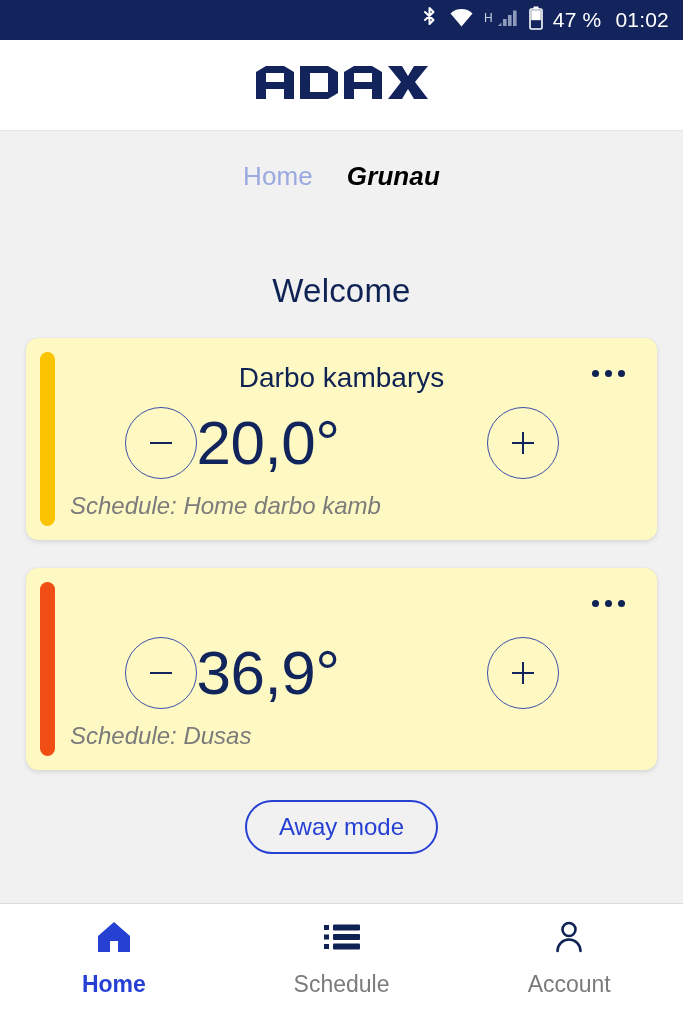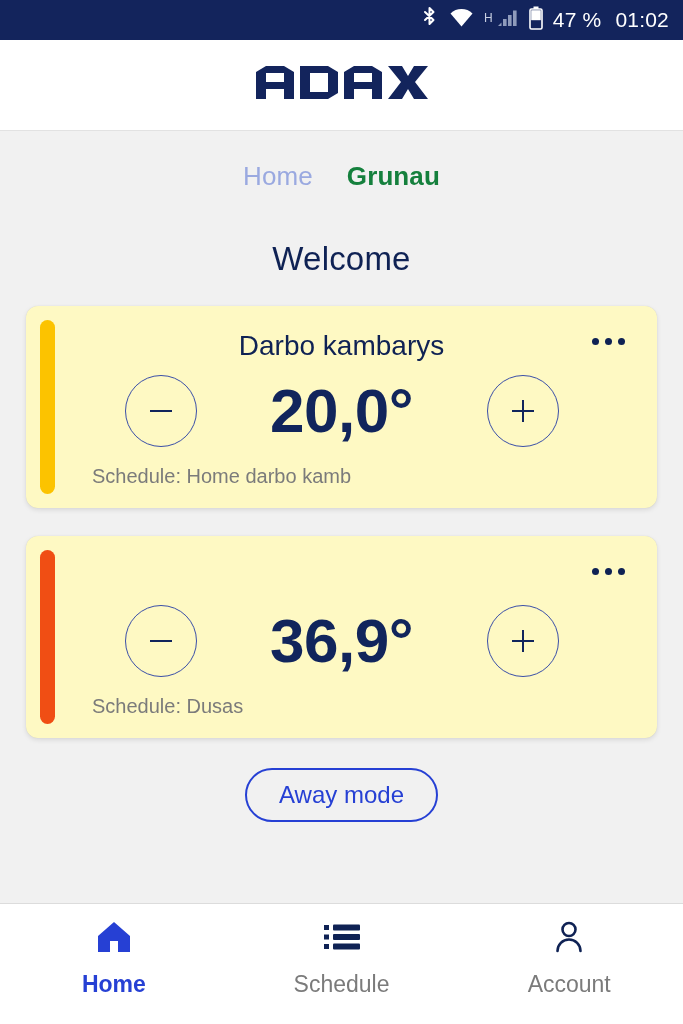"Grunau" .tab.active { color: #15803d -> #000000; font-style: none -> italic }
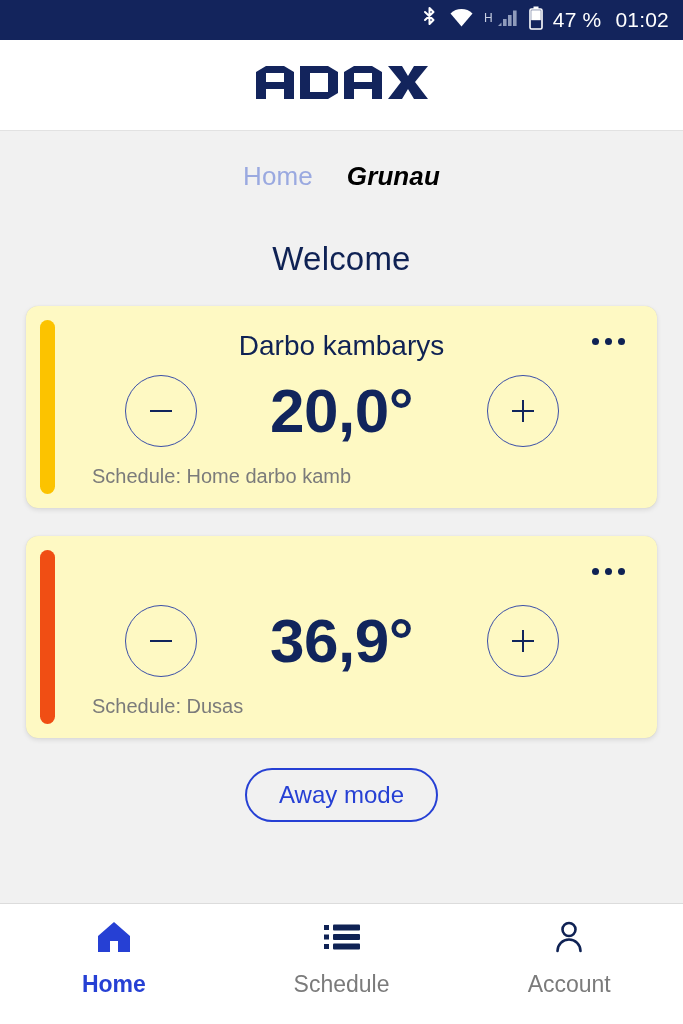"Welcome" .welcome { margin-top: 48px -> 80px }
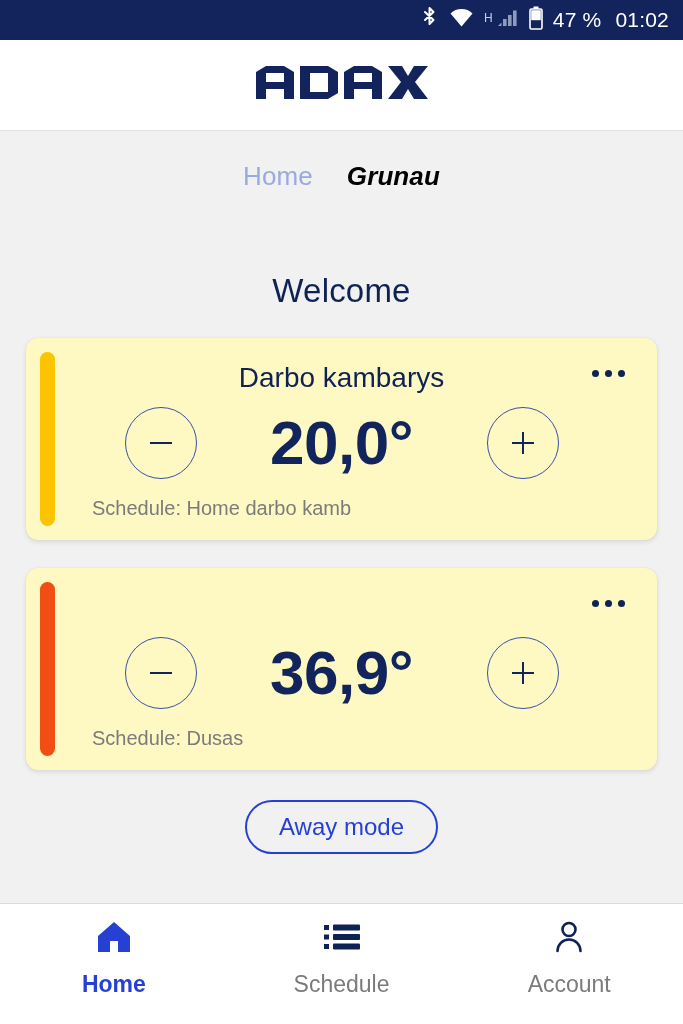"20,0°" .temp { font-weight: 700 -> 400; text-align: center -> none }
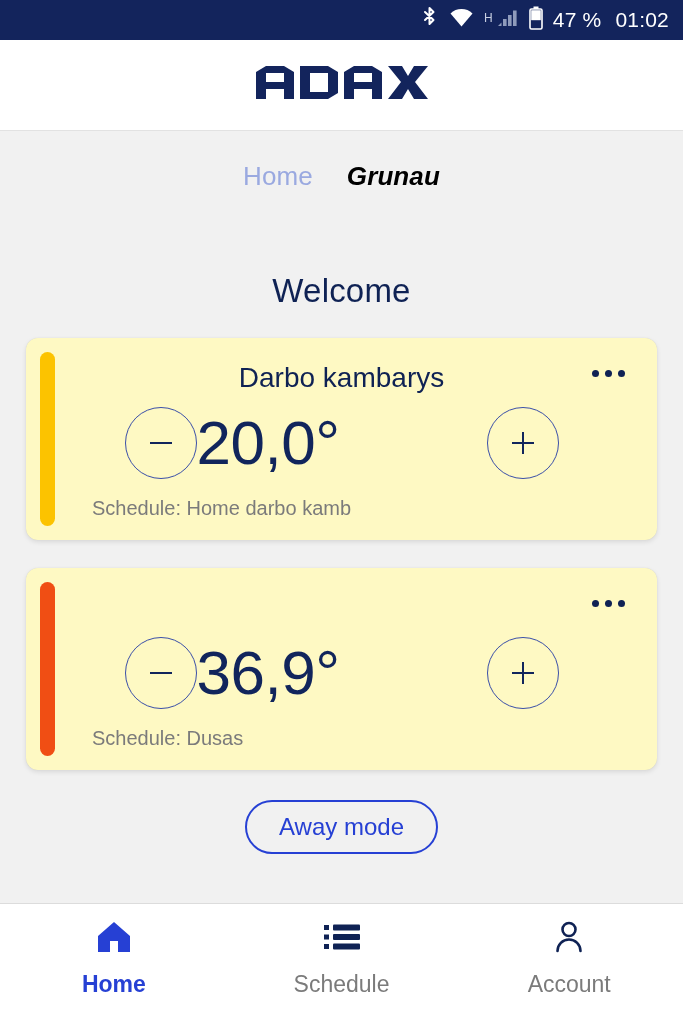"Schedule: Home darbo kamb" .card-schedule { font-size: 20px -> 24px; font-style: none -> italic; left: 66px -> 44px }
